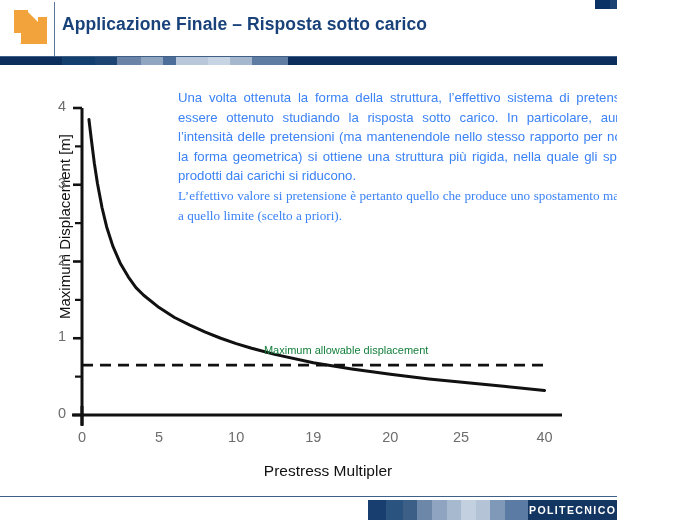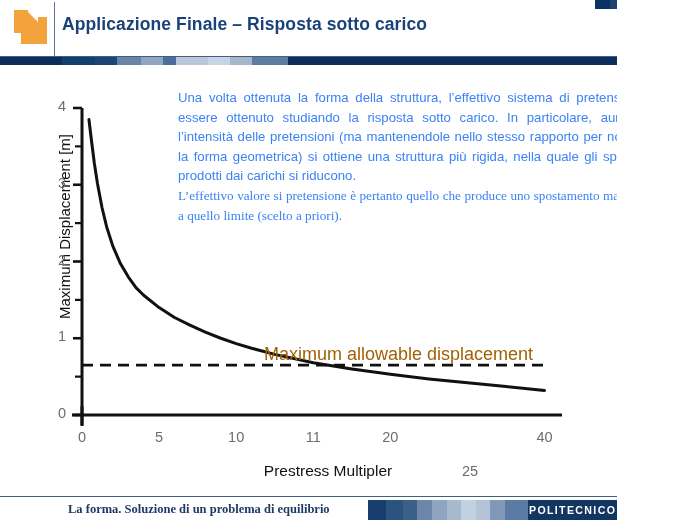"Maximum allowable displacement" #annotation { color: #a16207 -> #15803d; font-size: 18px -> 11px }
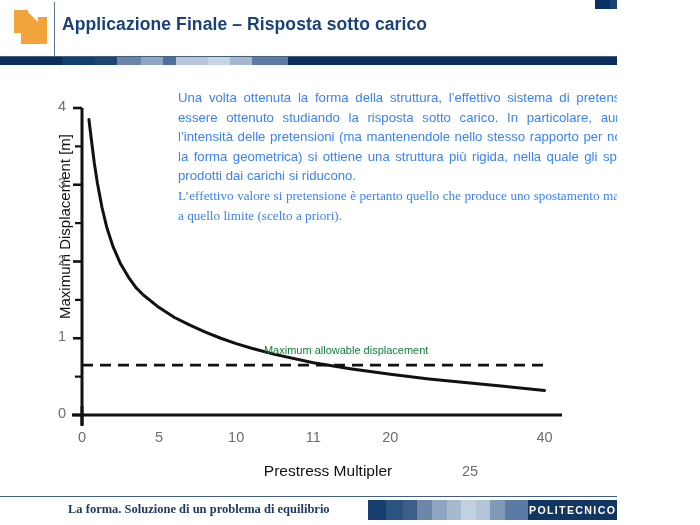"11" div.tick-label { text: 11 -> 19 }
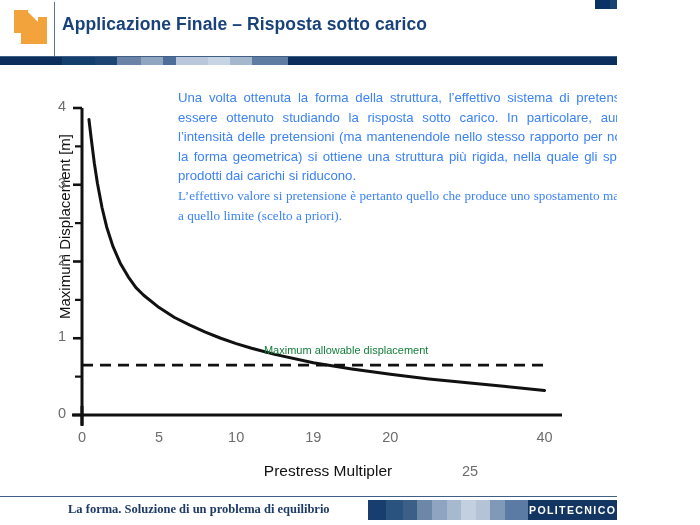"25" div.tick-label { left: 429px -> 420px; margin-top: 34px -> none }
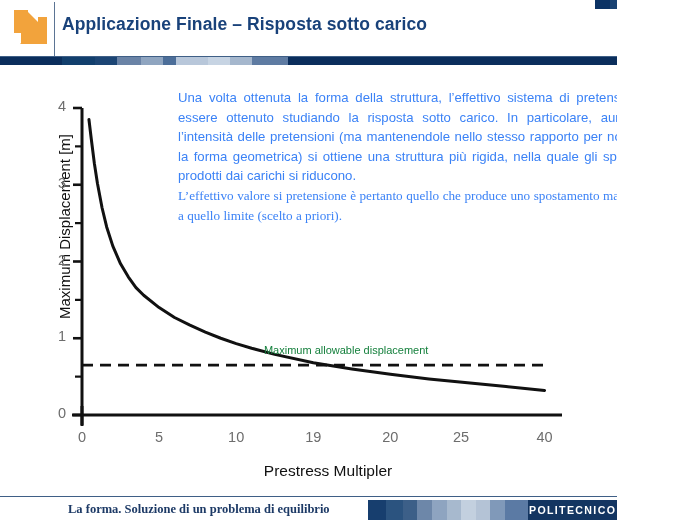"La forma. Soluzione di un" div { html: <div>La forma. Soluzione di un problema di equilibrio</div> -> none }
